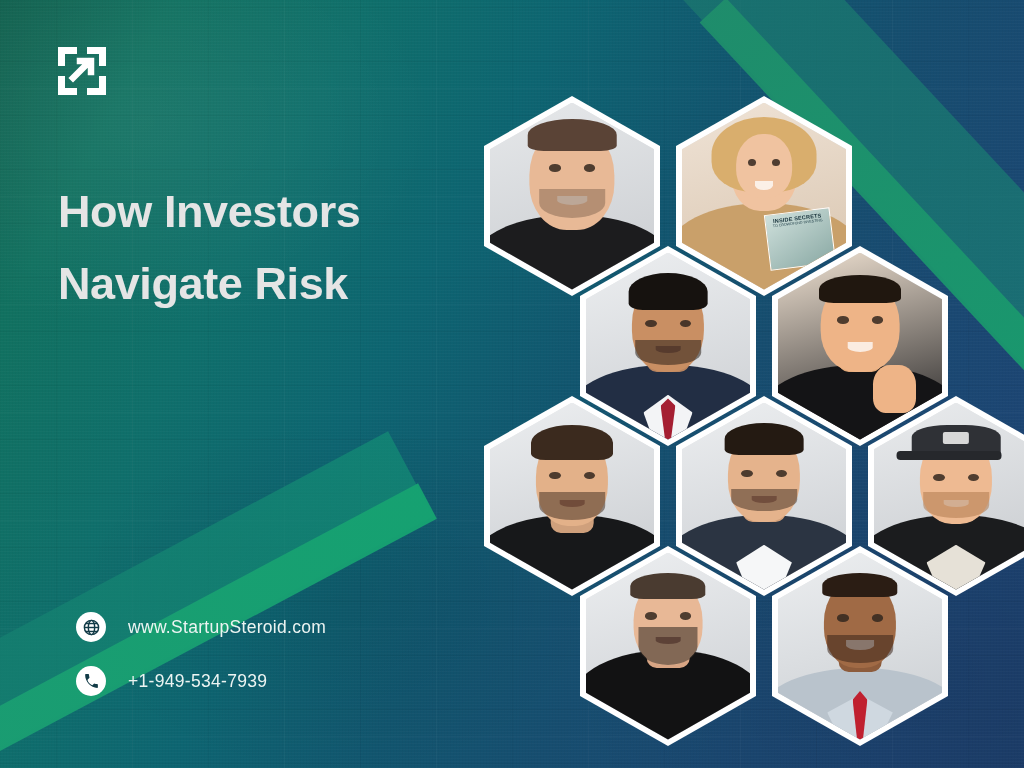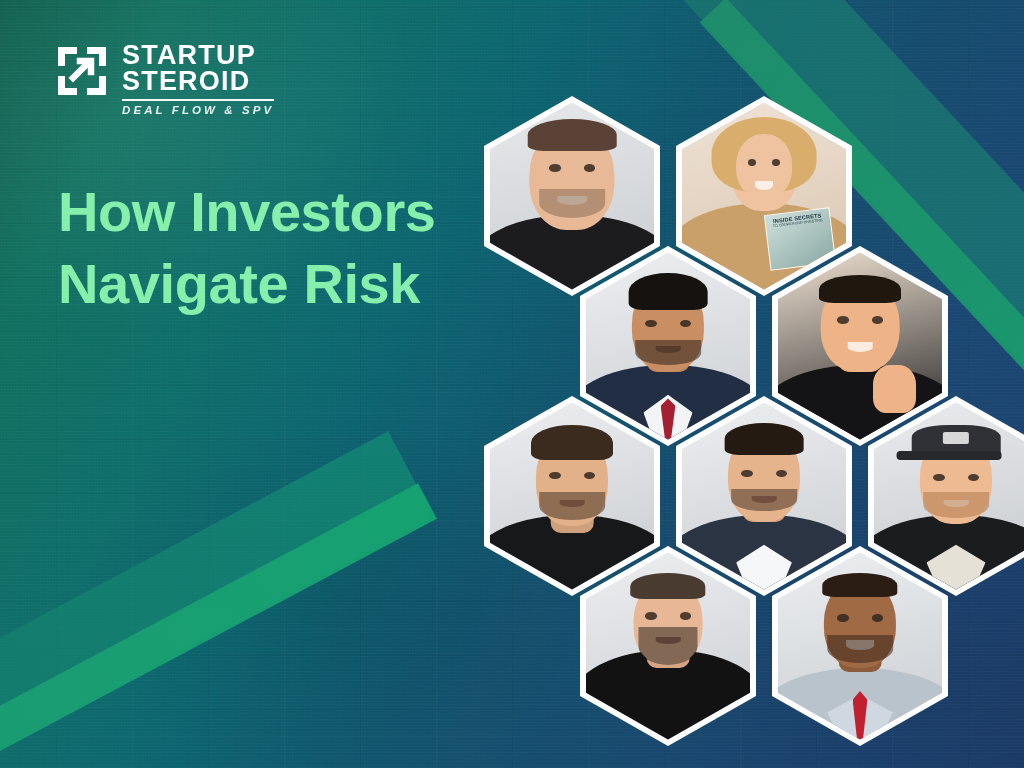"STARTUP" div.logo-text { html: <div> <div>STARTUP</div> <div>STEROID</div> <div></div> <div>DEAL FLOW &amp; SPV</div> </div> -> none }
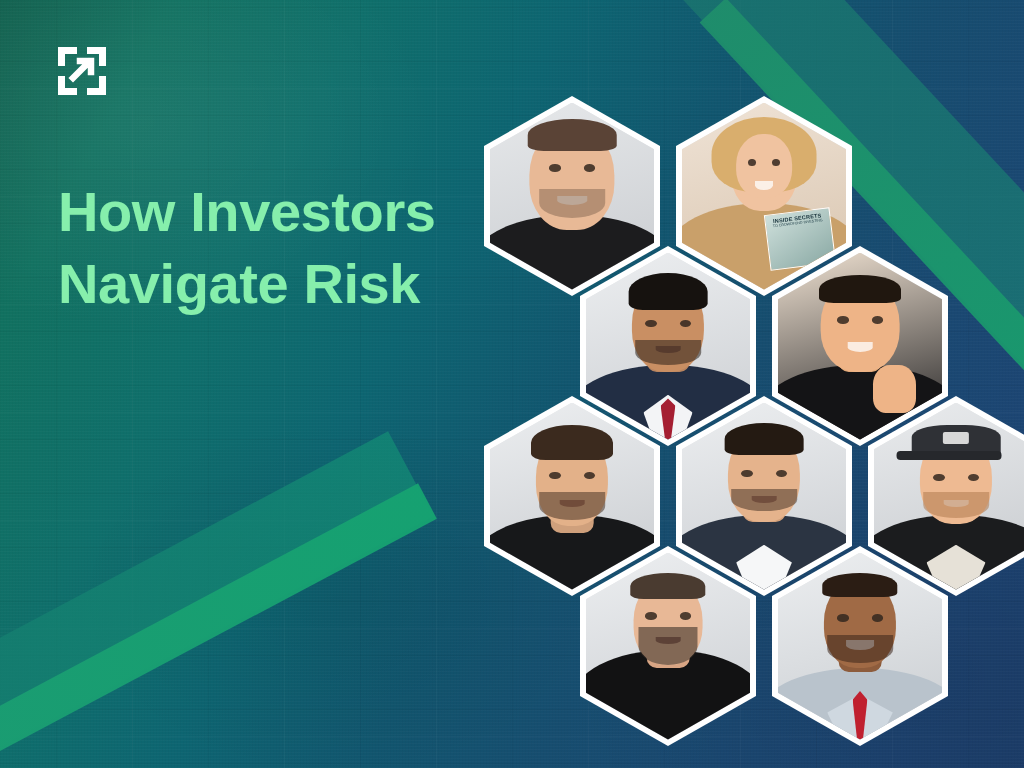"How Investors" .hl-line { color: #86efac -> #e5e5e5; font-size: 56px -> 45px }
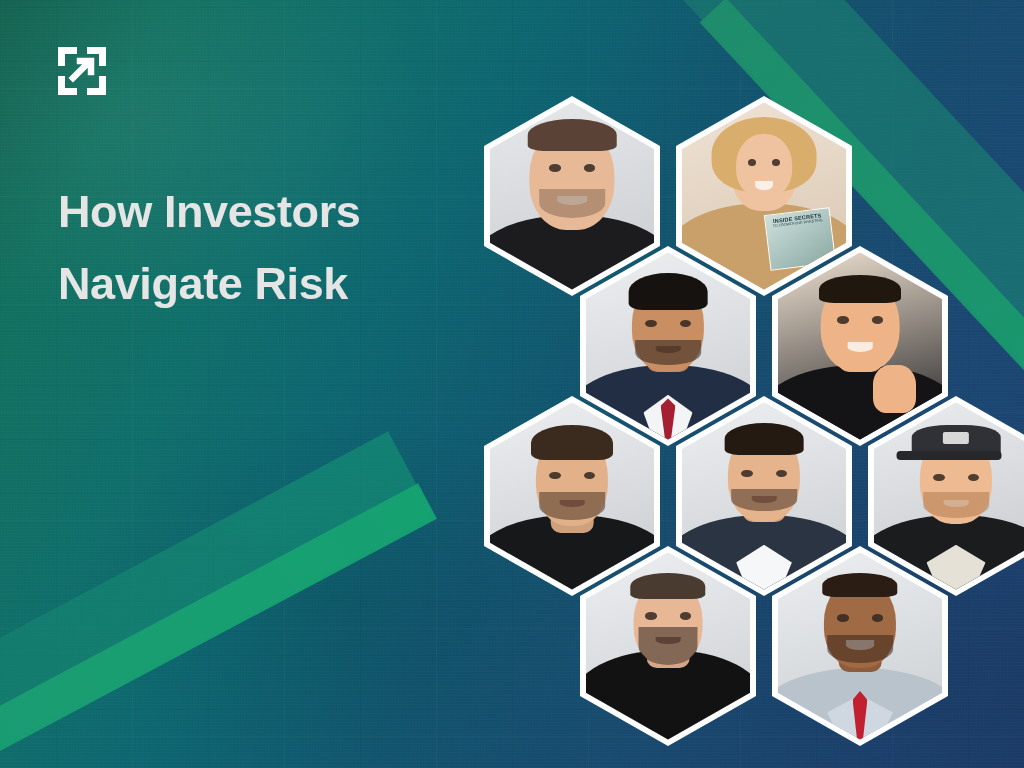"www.StartupSteroid.com" div.contact { html: none -> <div> <div> <span> <svg> <circle></circle> <ellipse></ellipse> <line></line> <line></line> <line></line> </svg> </span> <span>www.StartupSteroid.com</span> </div> <div> <span> <svg> <path></path> </svg> </span> <span>+1-949-534-7939</span> </div> </div> }
